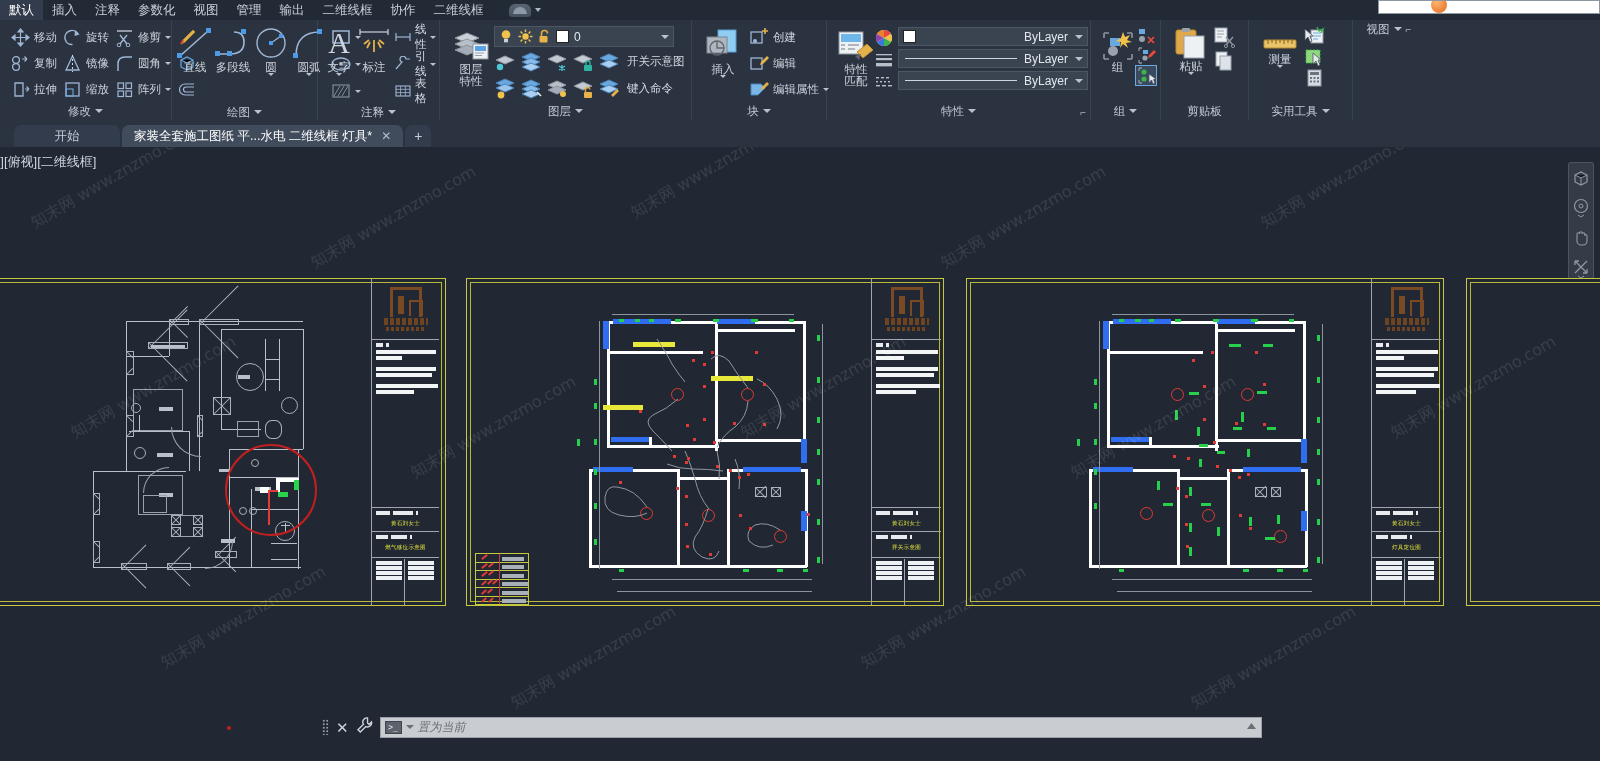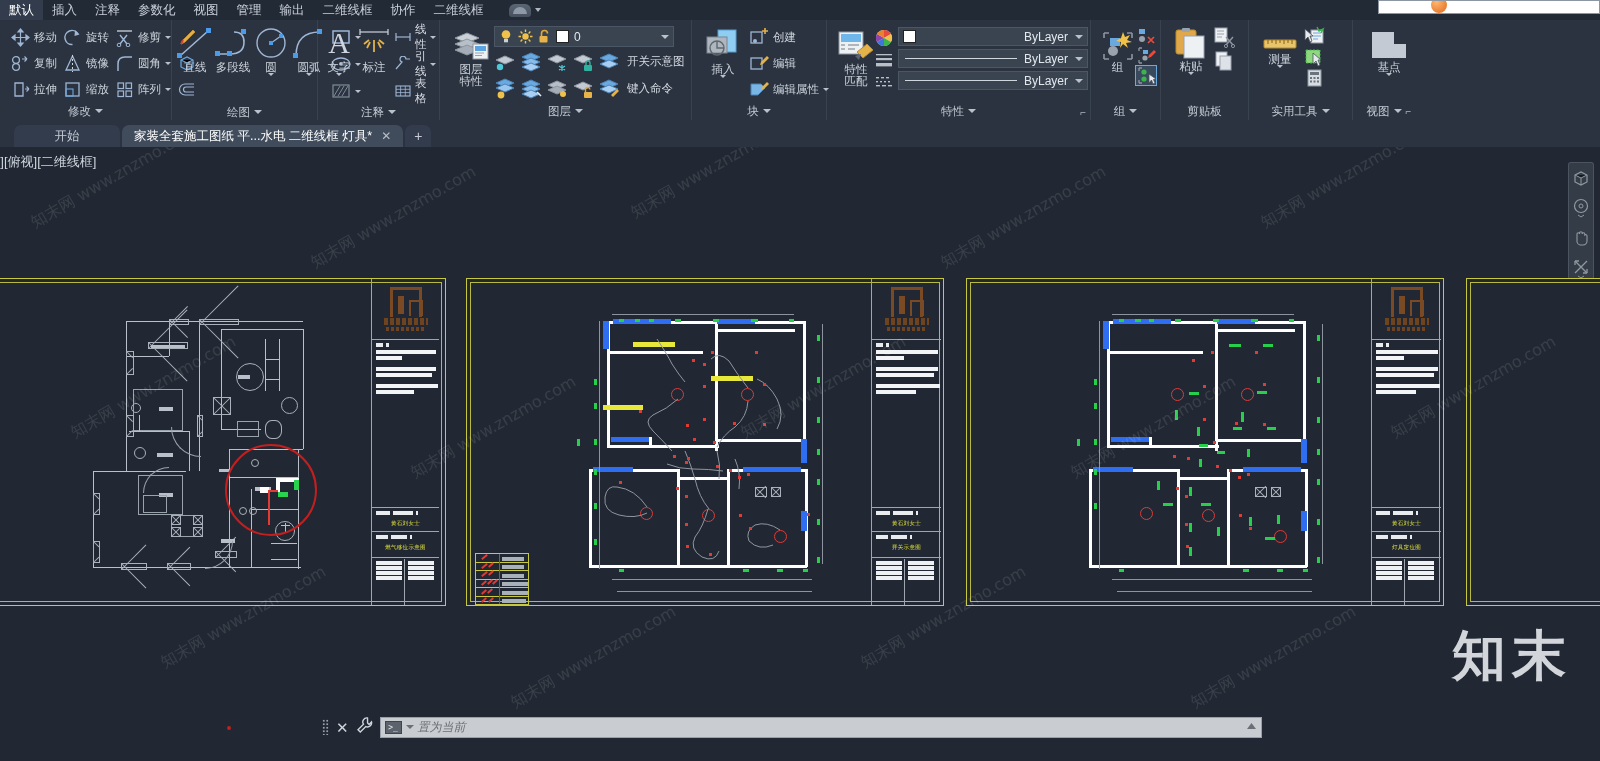"基点" div.panel-body { html: <div> <div> <span> <svg> <path></path> </svg> </span> <span>基点</span> <span></span> </div> </div> -> none }
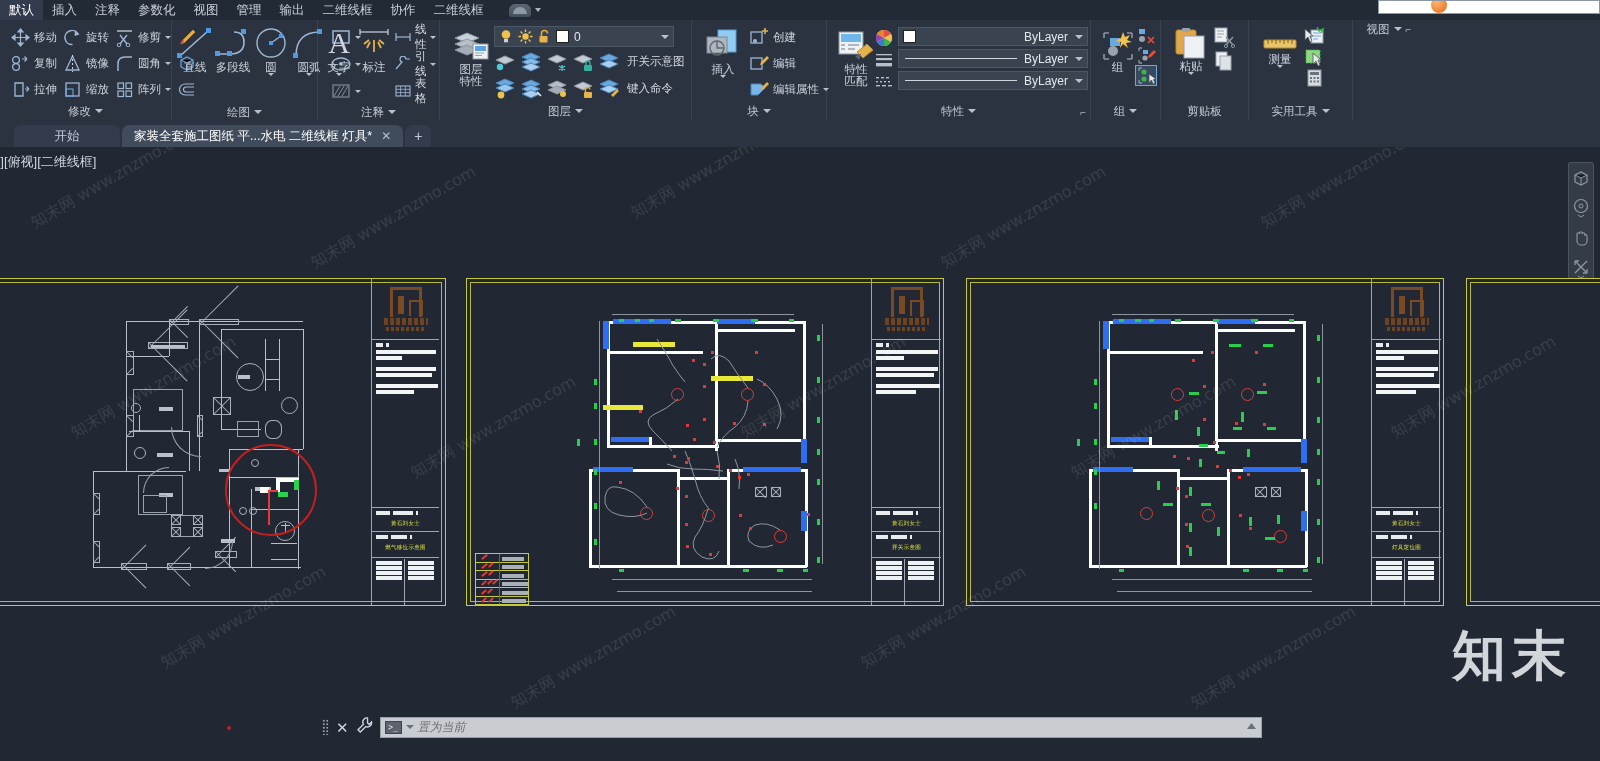"知末" div.wm-brand { html: <div>知末</div> -> none }
